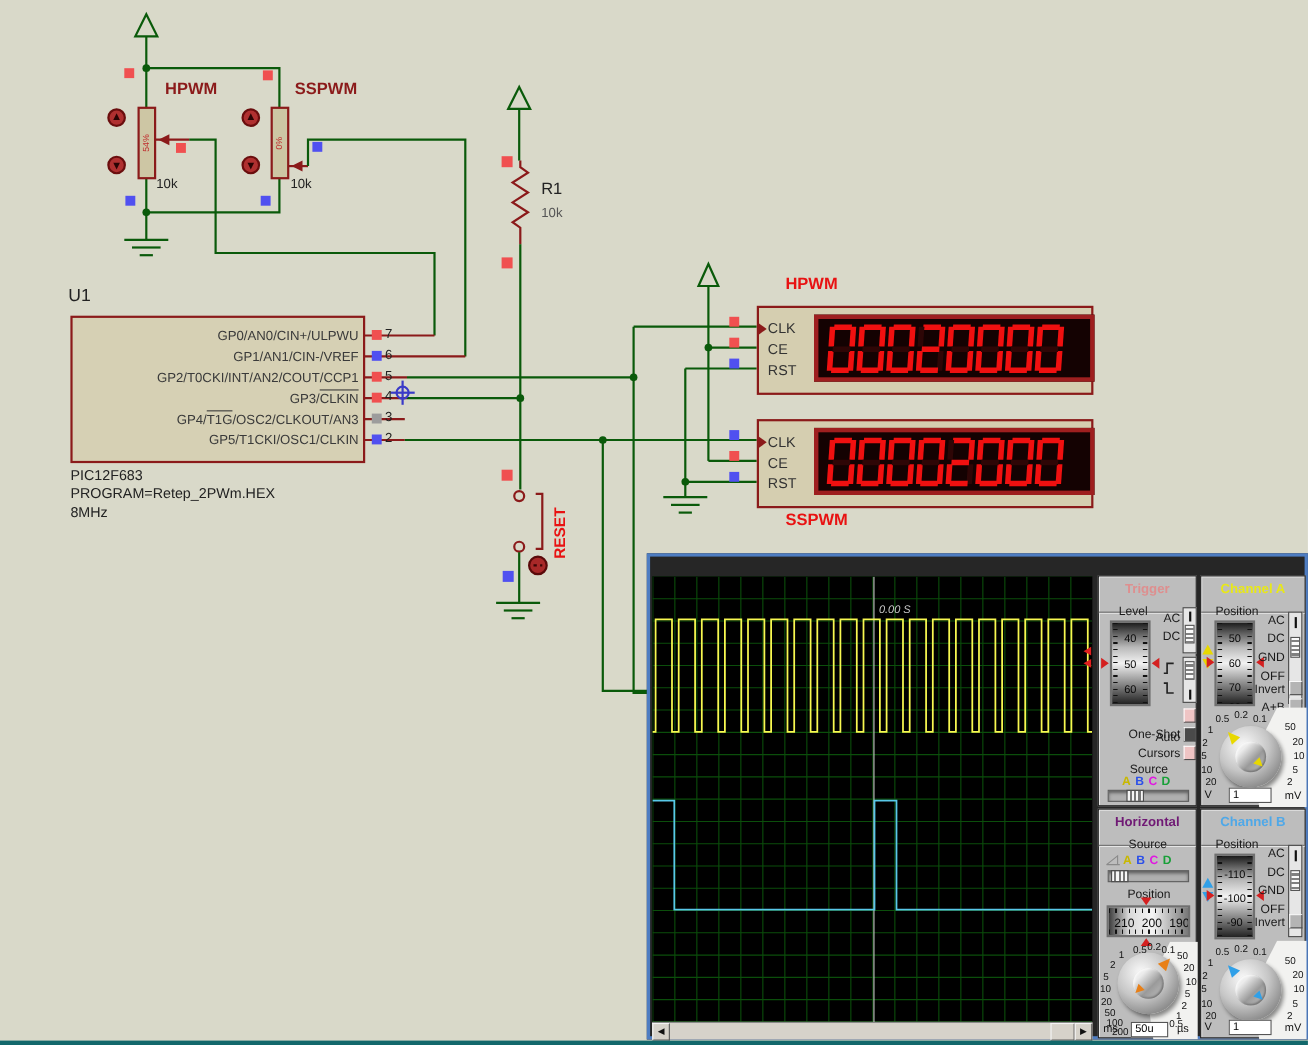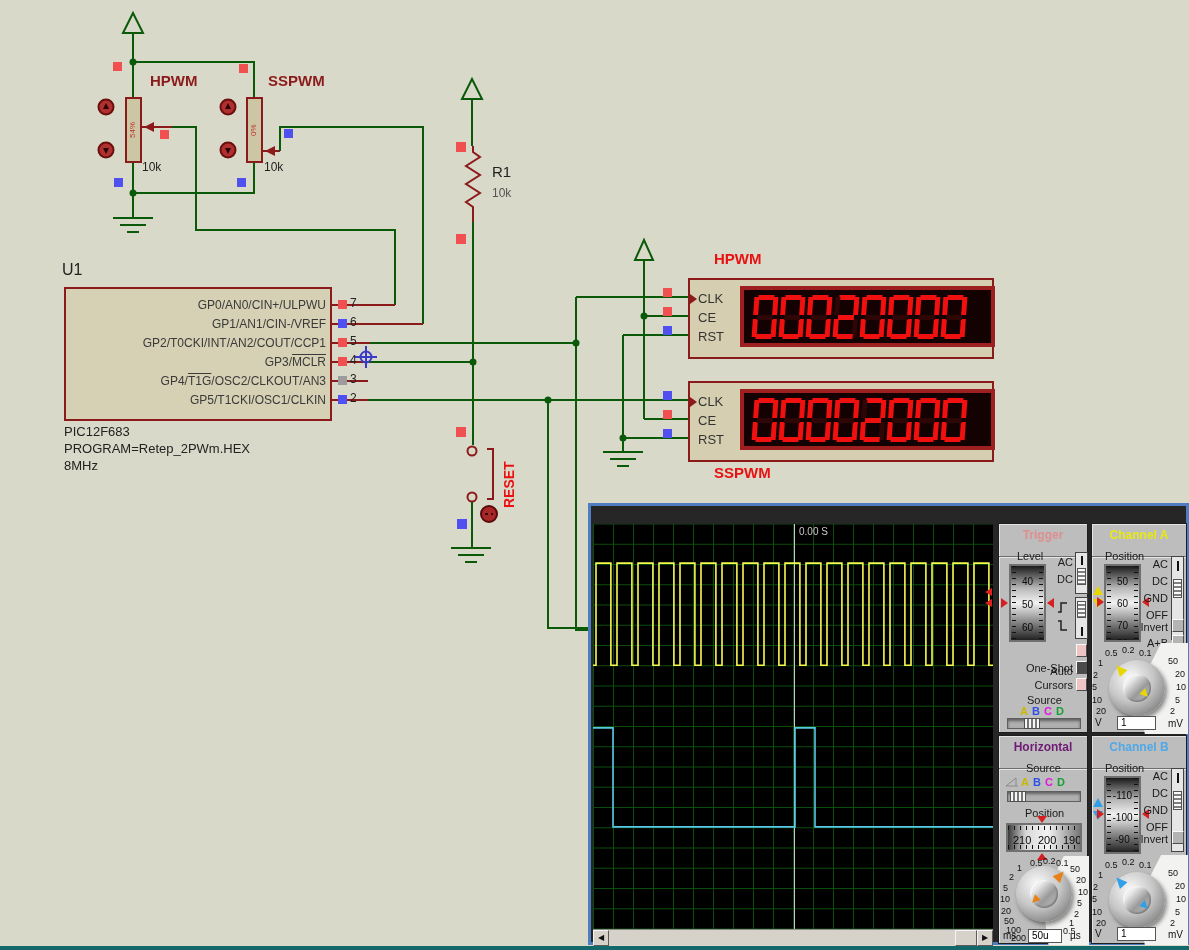"MCLR" span.ov { text: MCLR -> CLKIN }
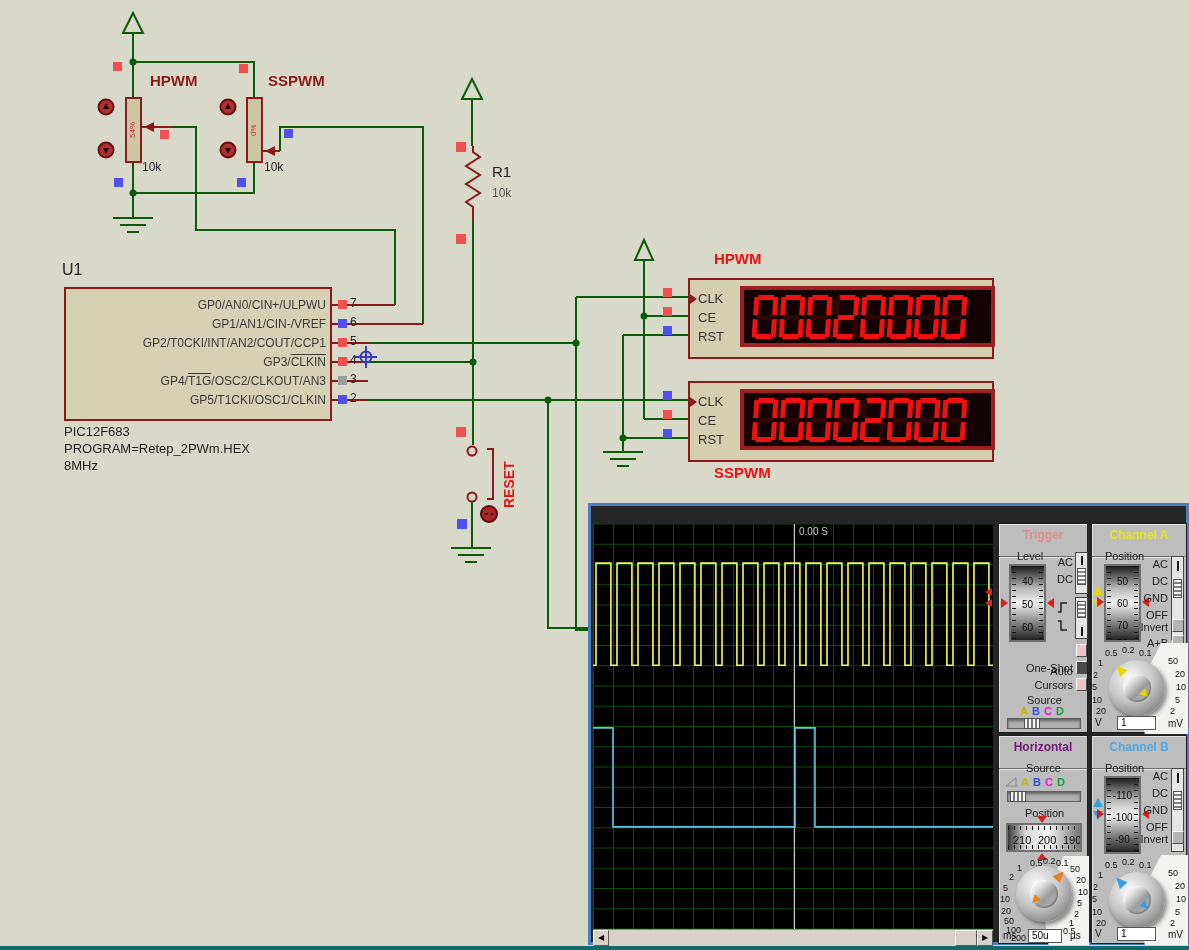"0.00 S" div.lbl { font-style: none -> italic; top: 526px -> 549px }
